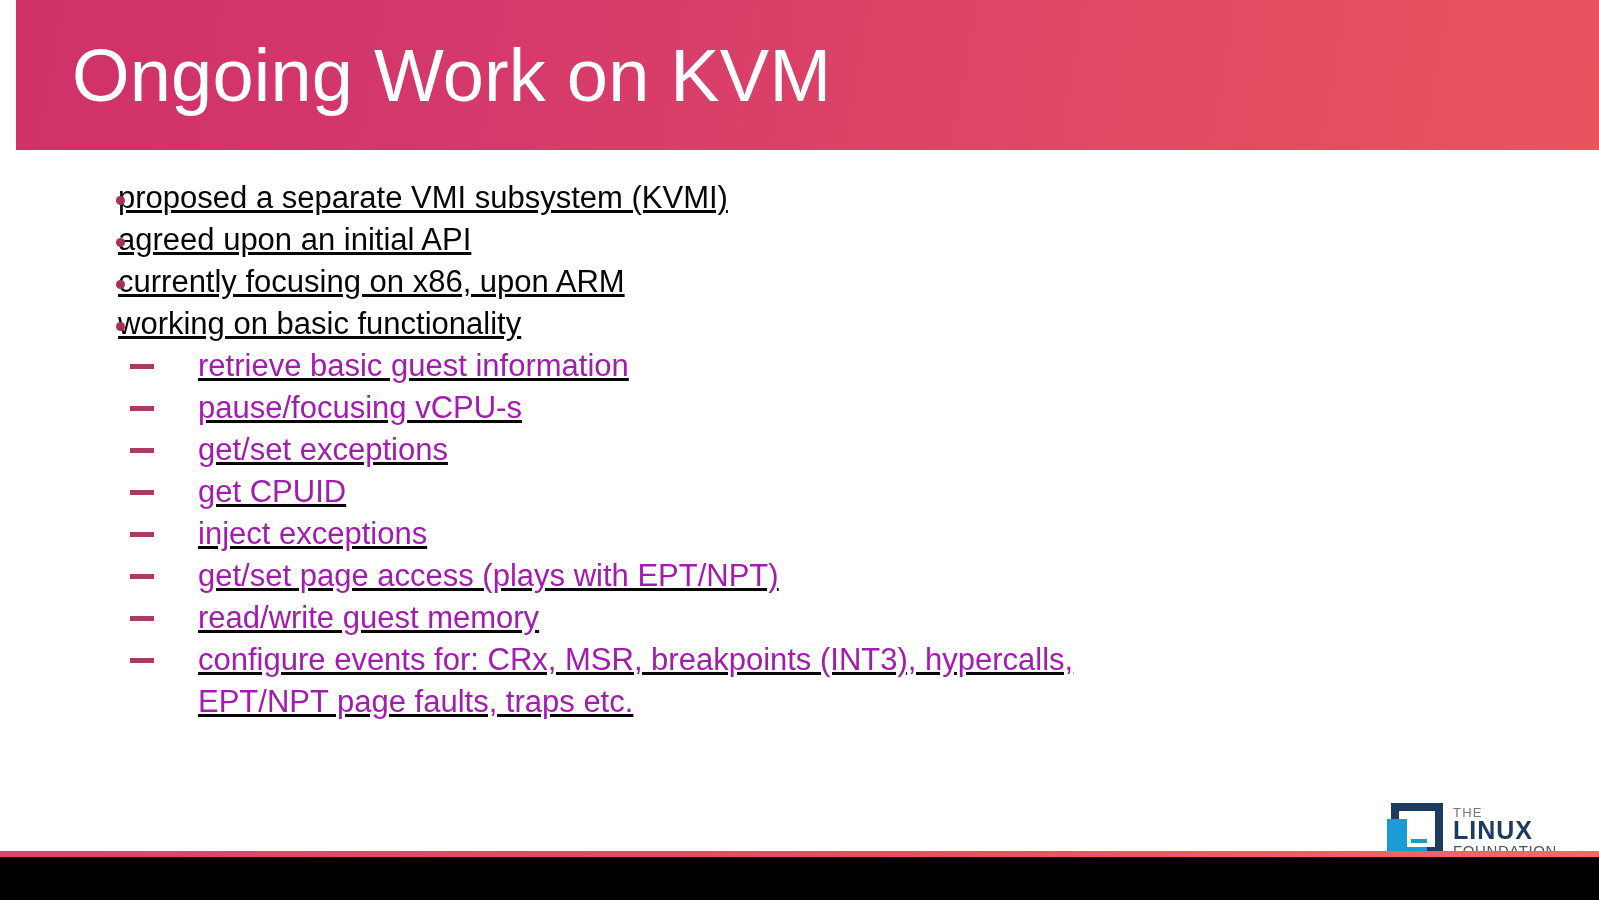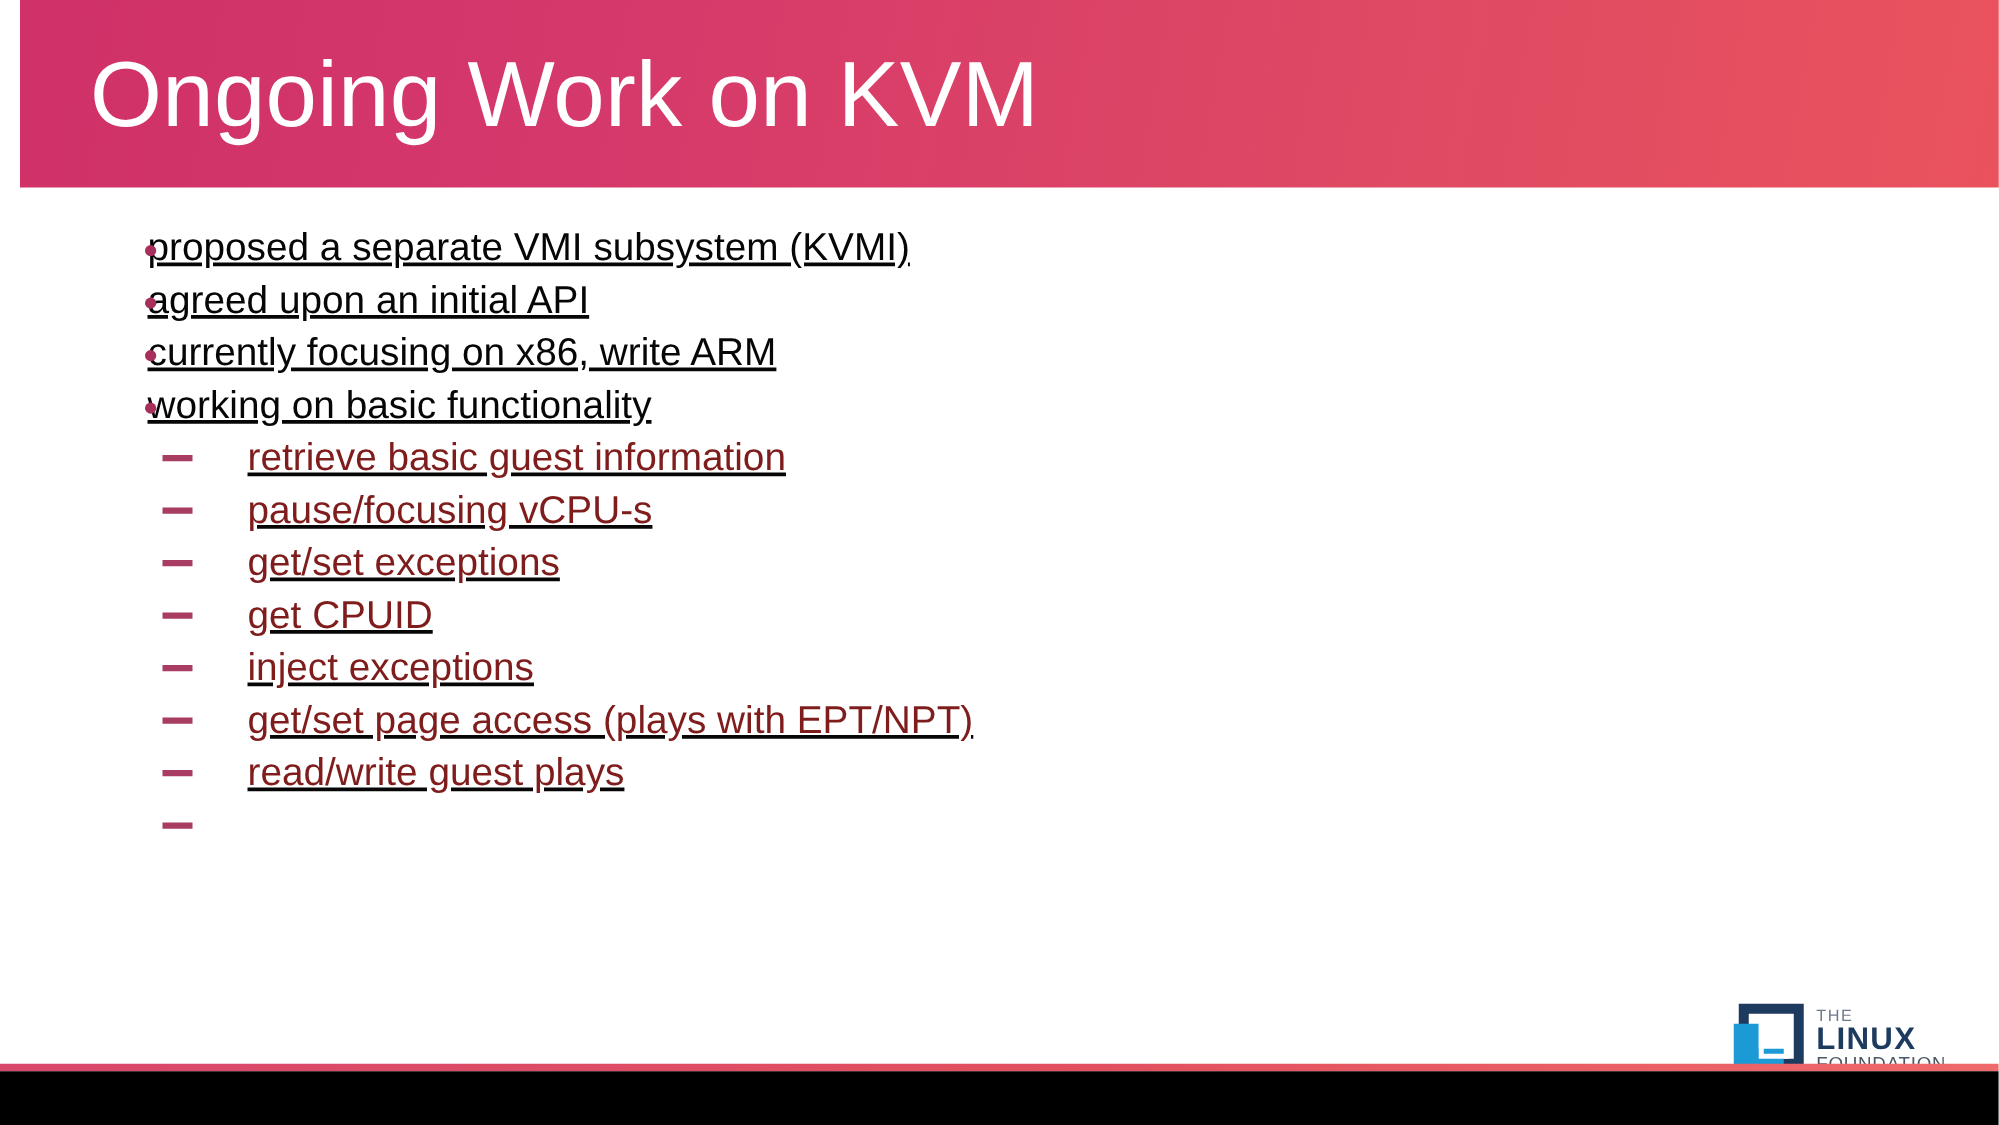"currently focusing on x86, write" span.l1-text { text: write -> upon }
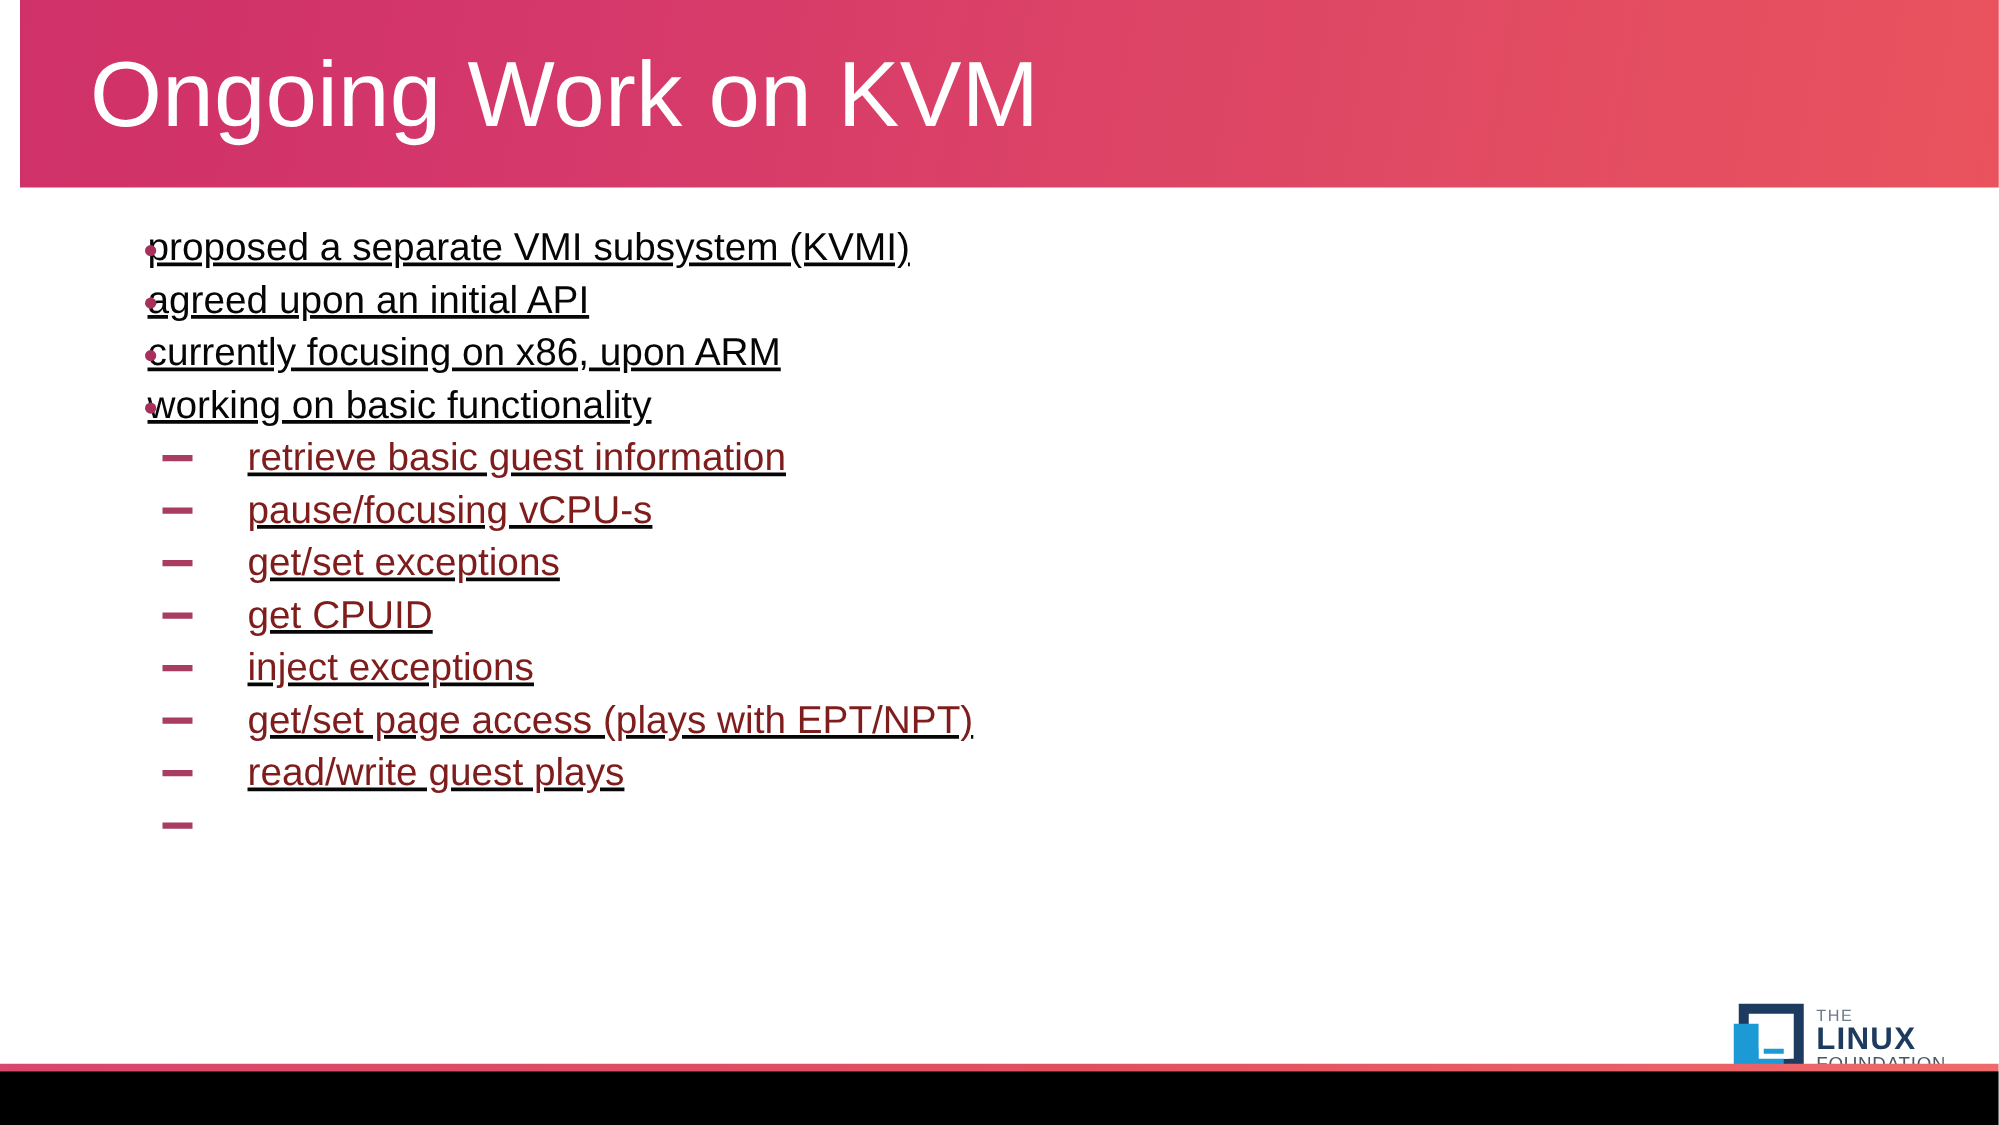"retrieve basic guest information" li.l2 { color: #7f1d1d -> #a21caf }
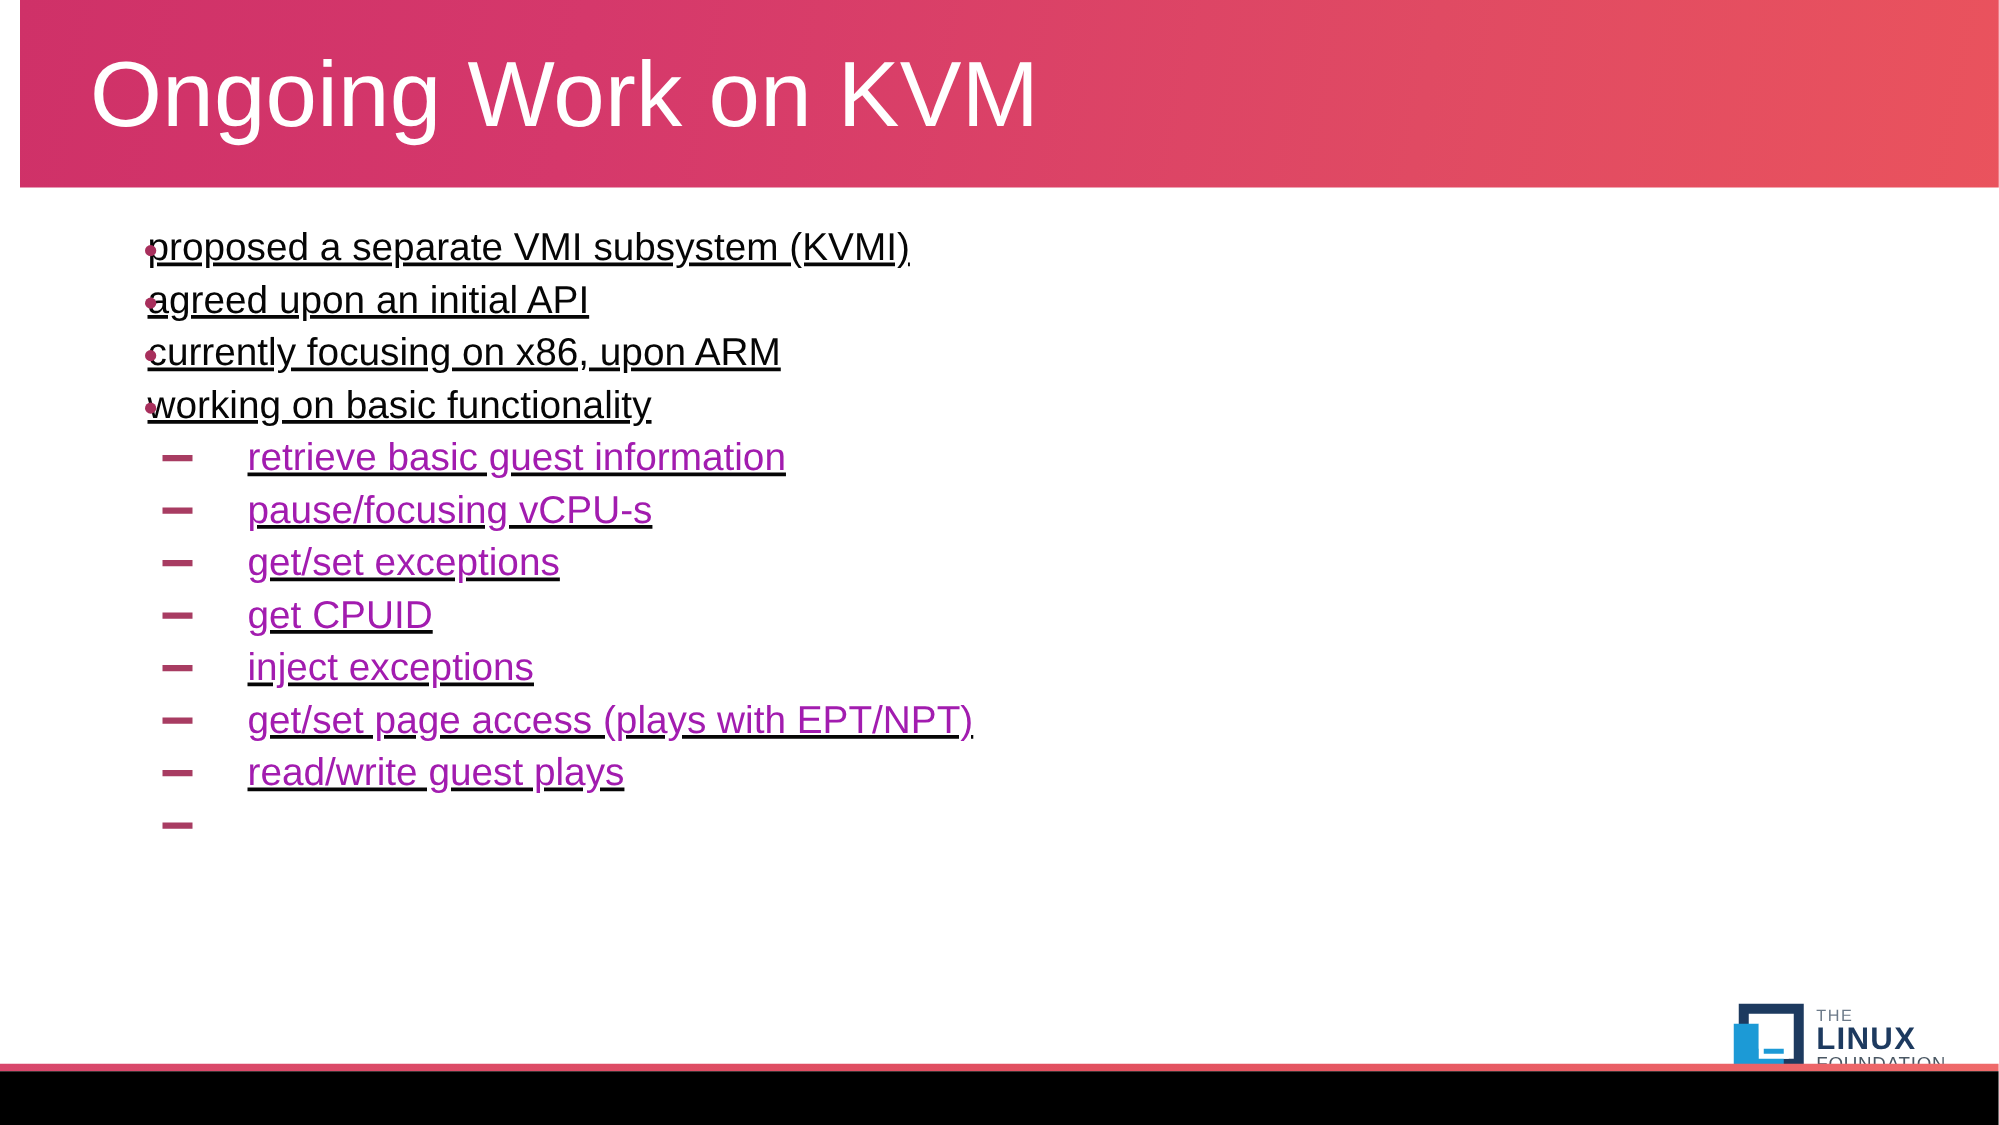"read/write guest plays" span.l2-text { text: plays -> memory }
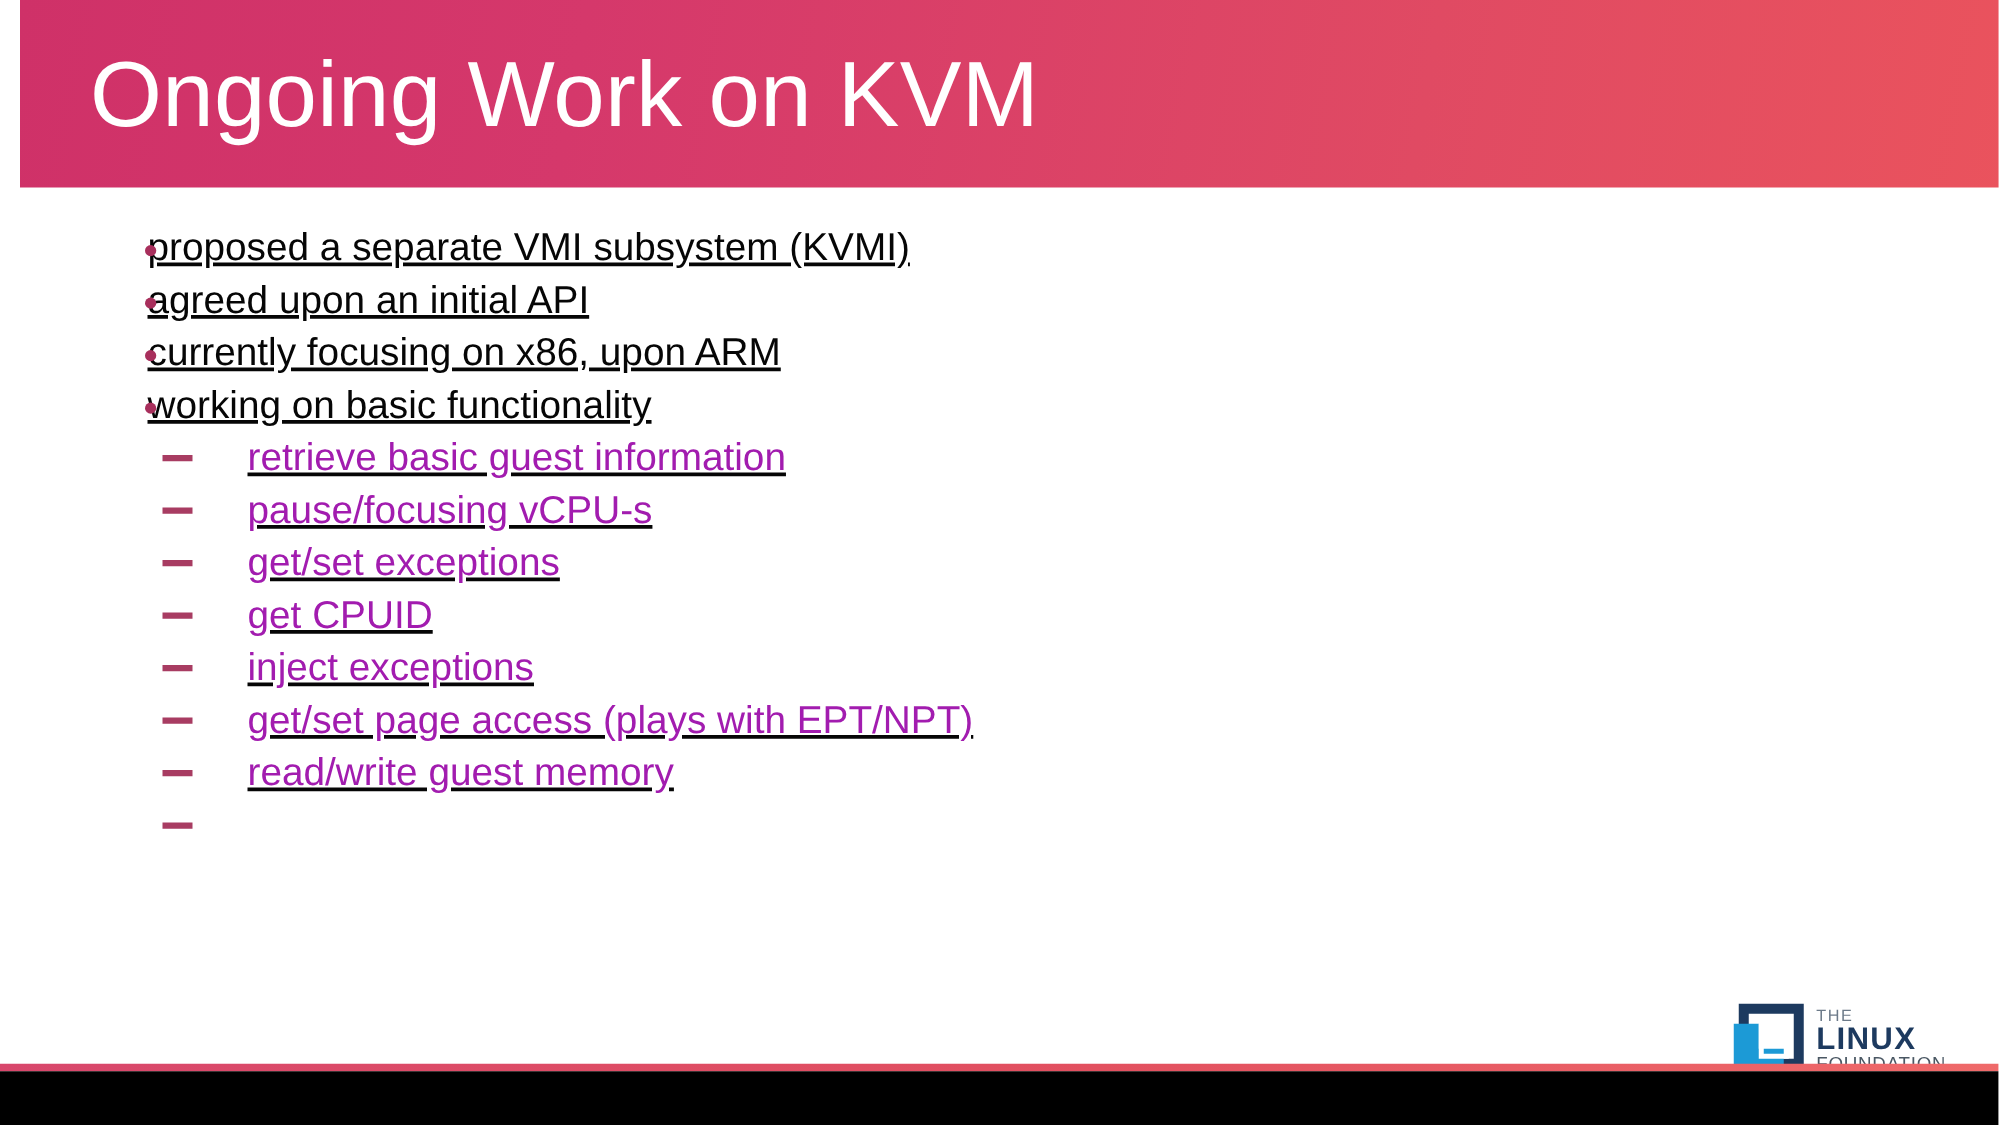"configure events for: CRx, MSR," span.l2-text { html: none -> <span>configure events for: CRx, MSR, breakpoints (INT3), hypercalls, EPT/NPT page faults, traps etc.</span> }
